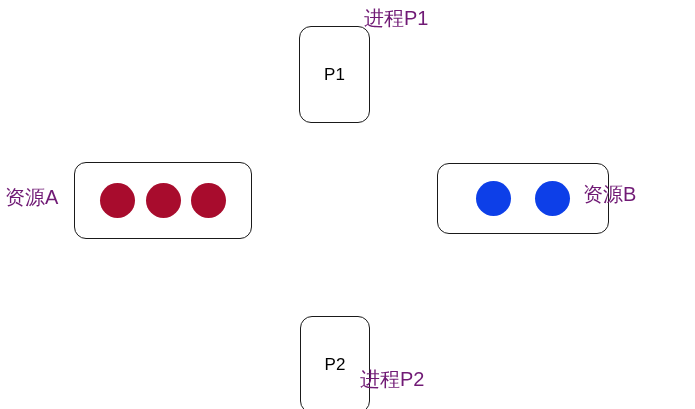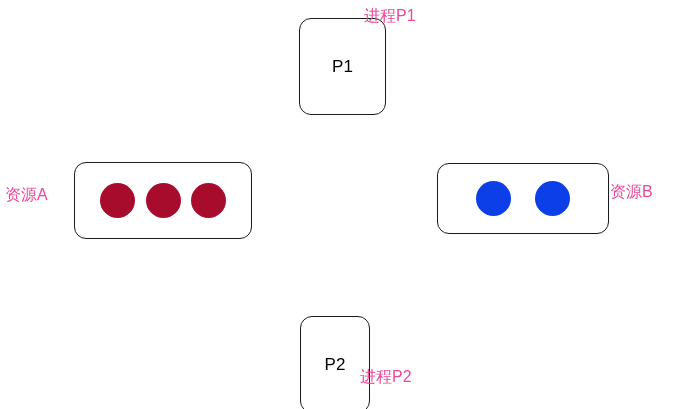"进程P1" .caption { color: #ec4899 -> #701a75; font-size: 16px -> 20px }
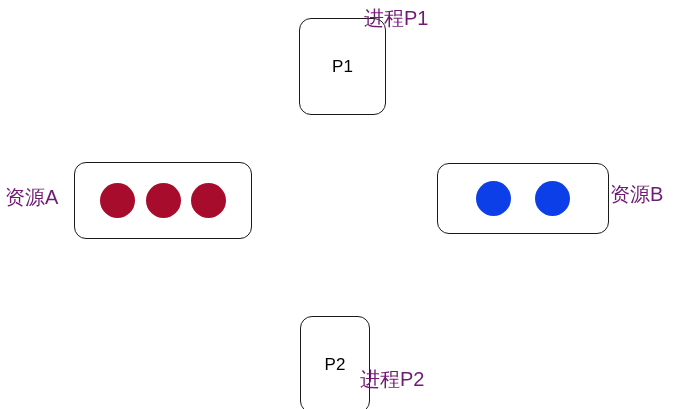"P1" #p1-box { top: 18px -> 26px; width: 87px -> 71px }
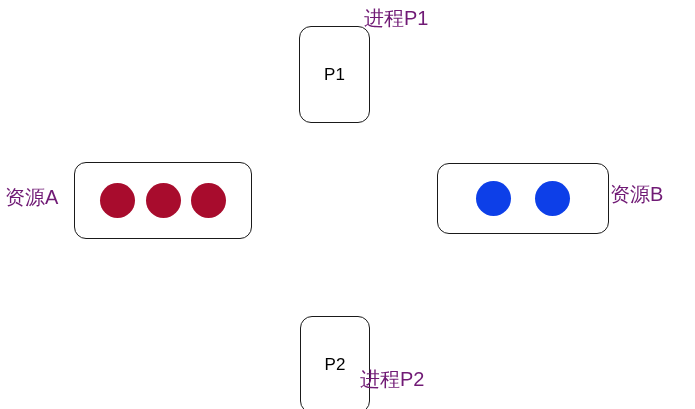"资源B" #res-b-caption { left: 610px -> 583px }
